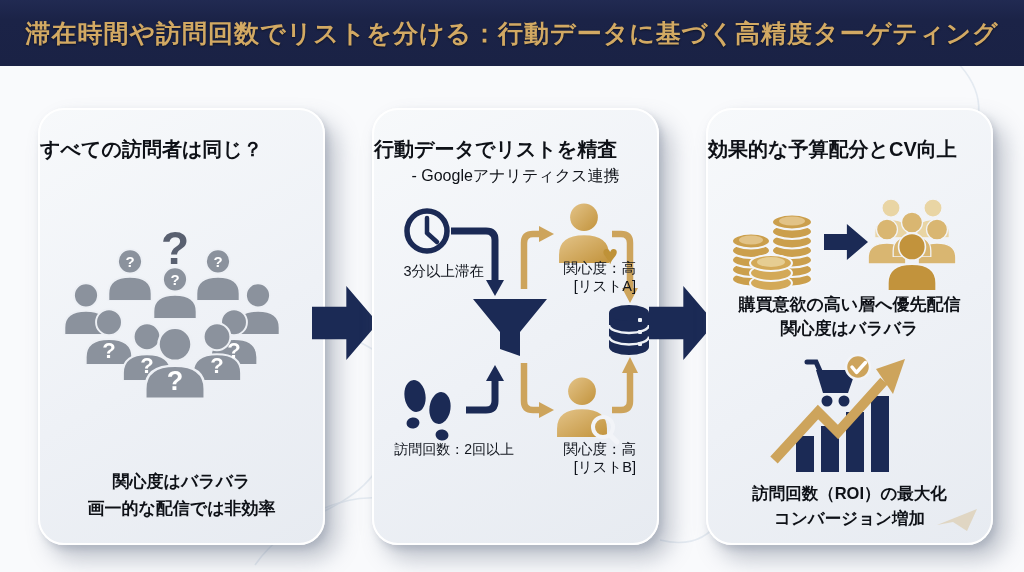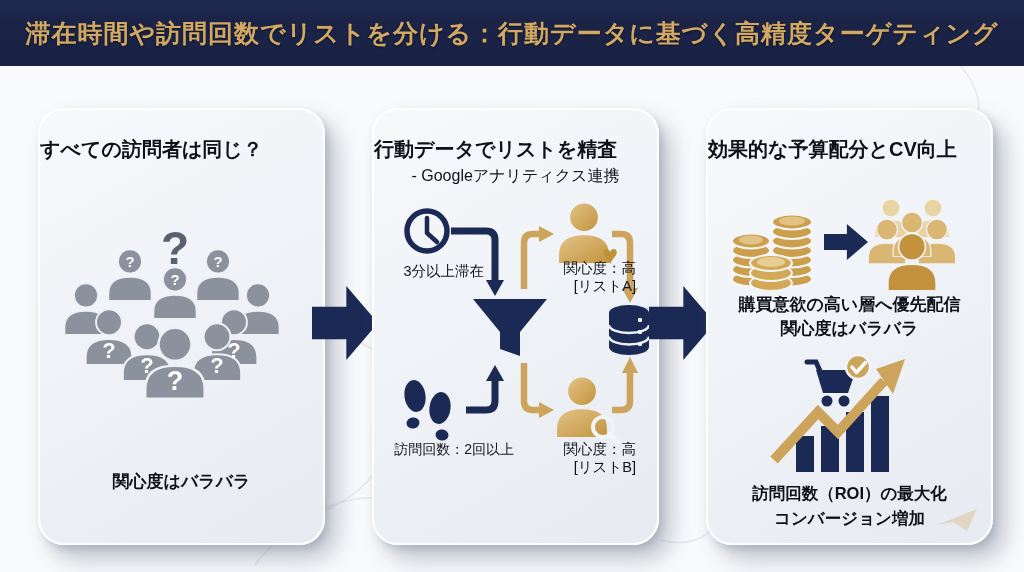"画一的な配信では非効率" div.ctext { html: none -> <div>画一的な配信では非効率</div> }
